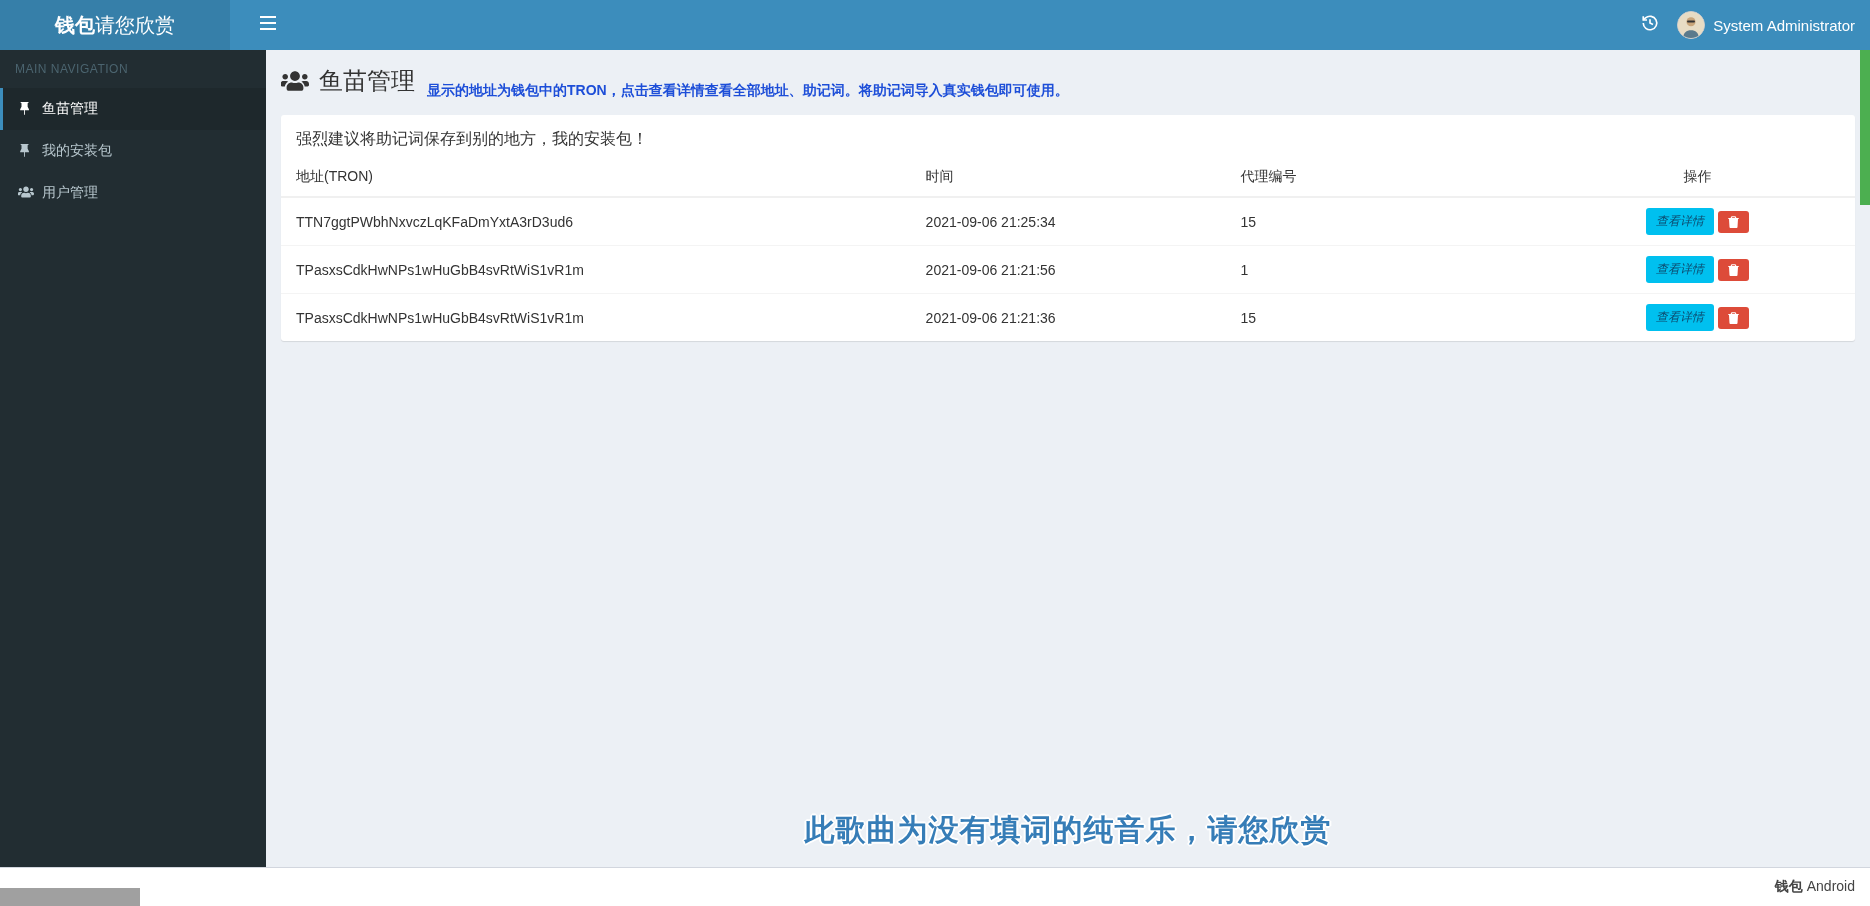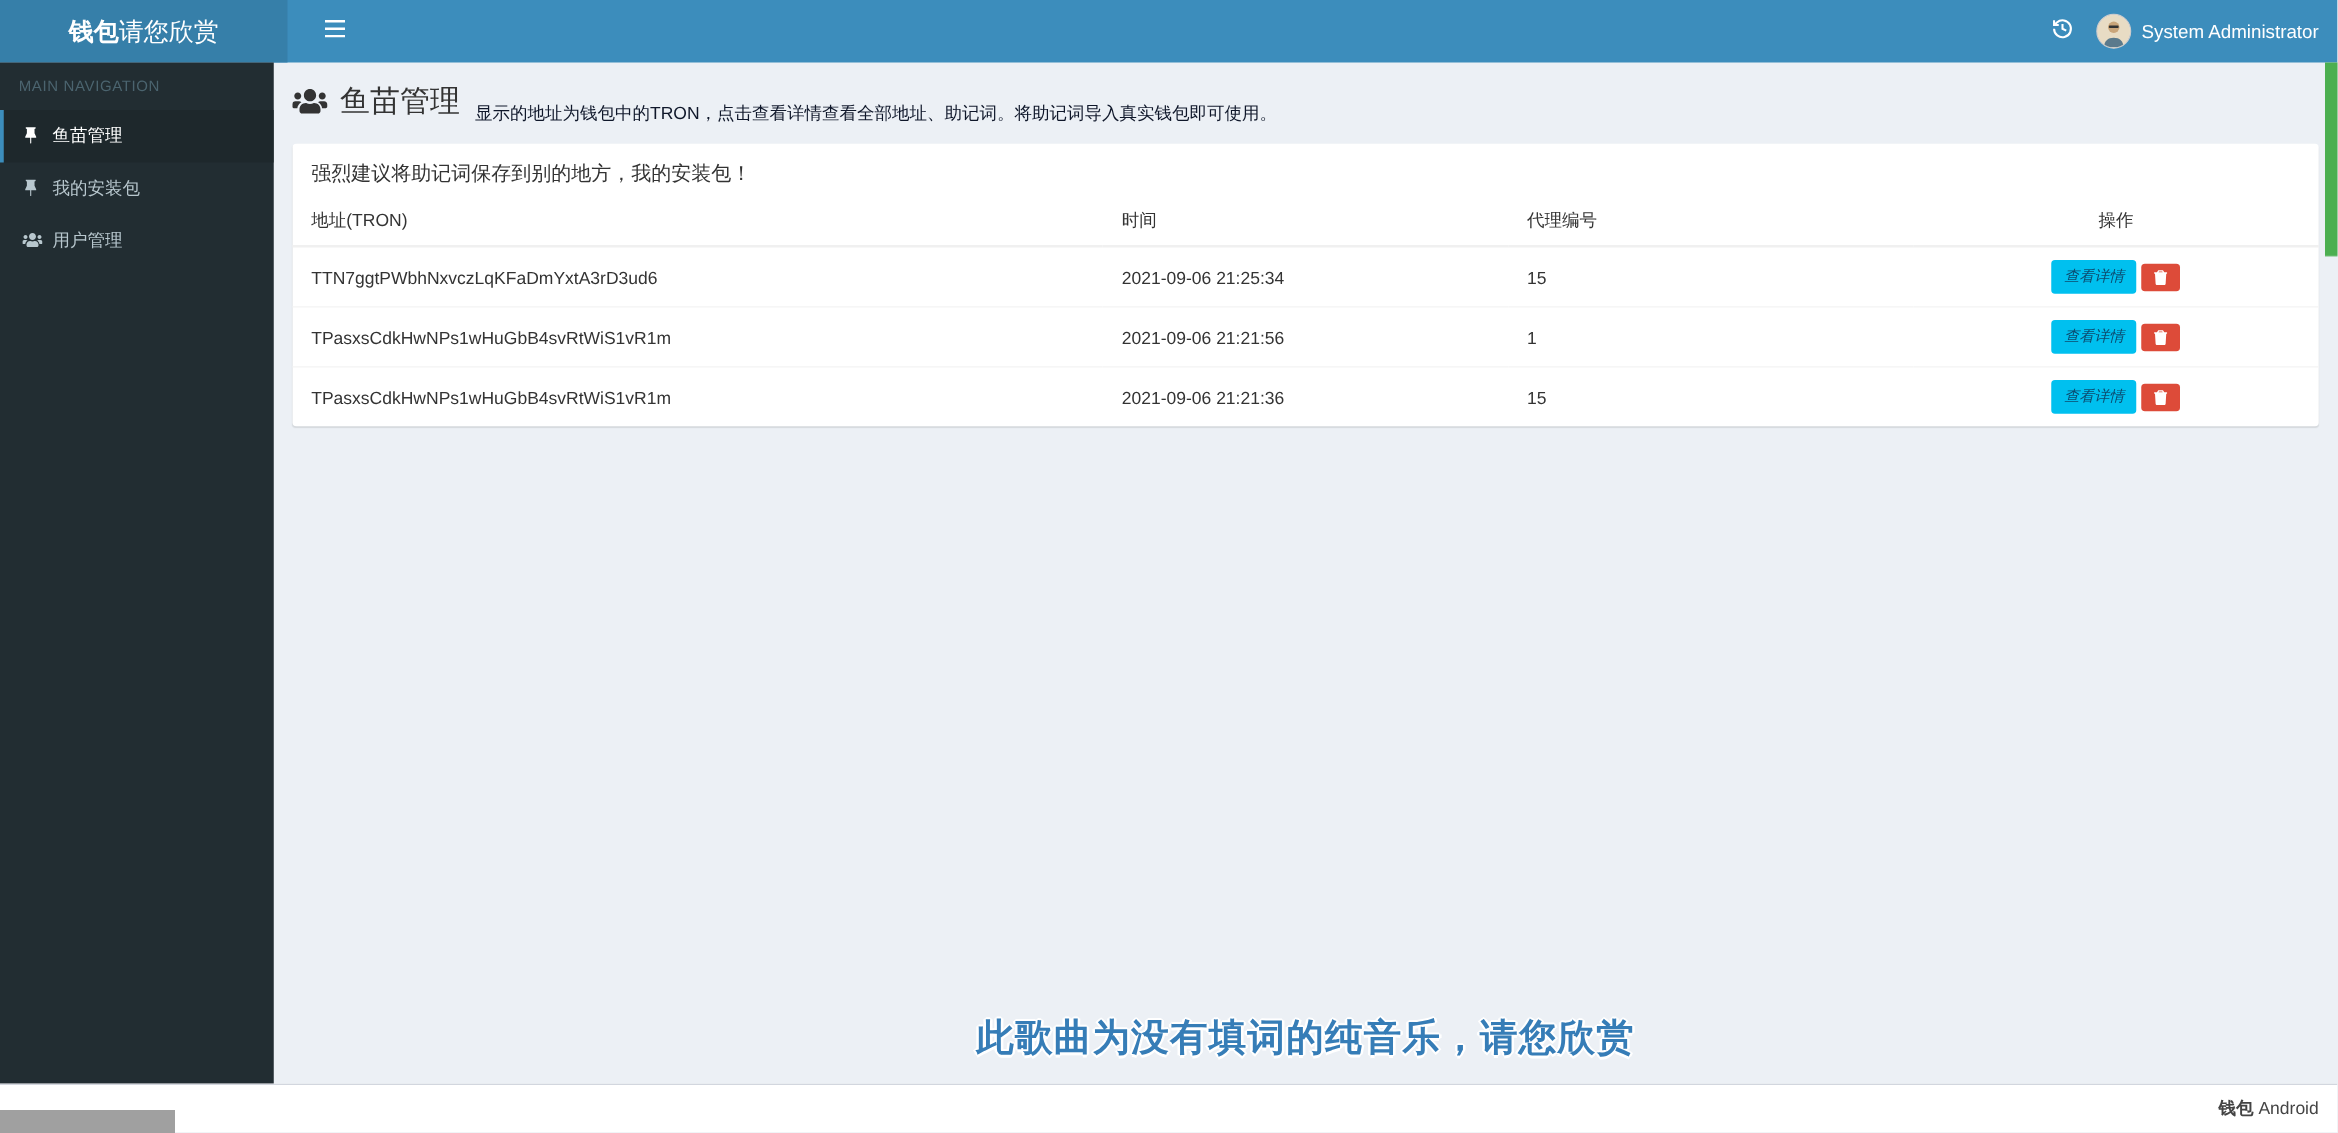"MAIN NAVIGATION" .sidebar { width: 219px -> 266px }
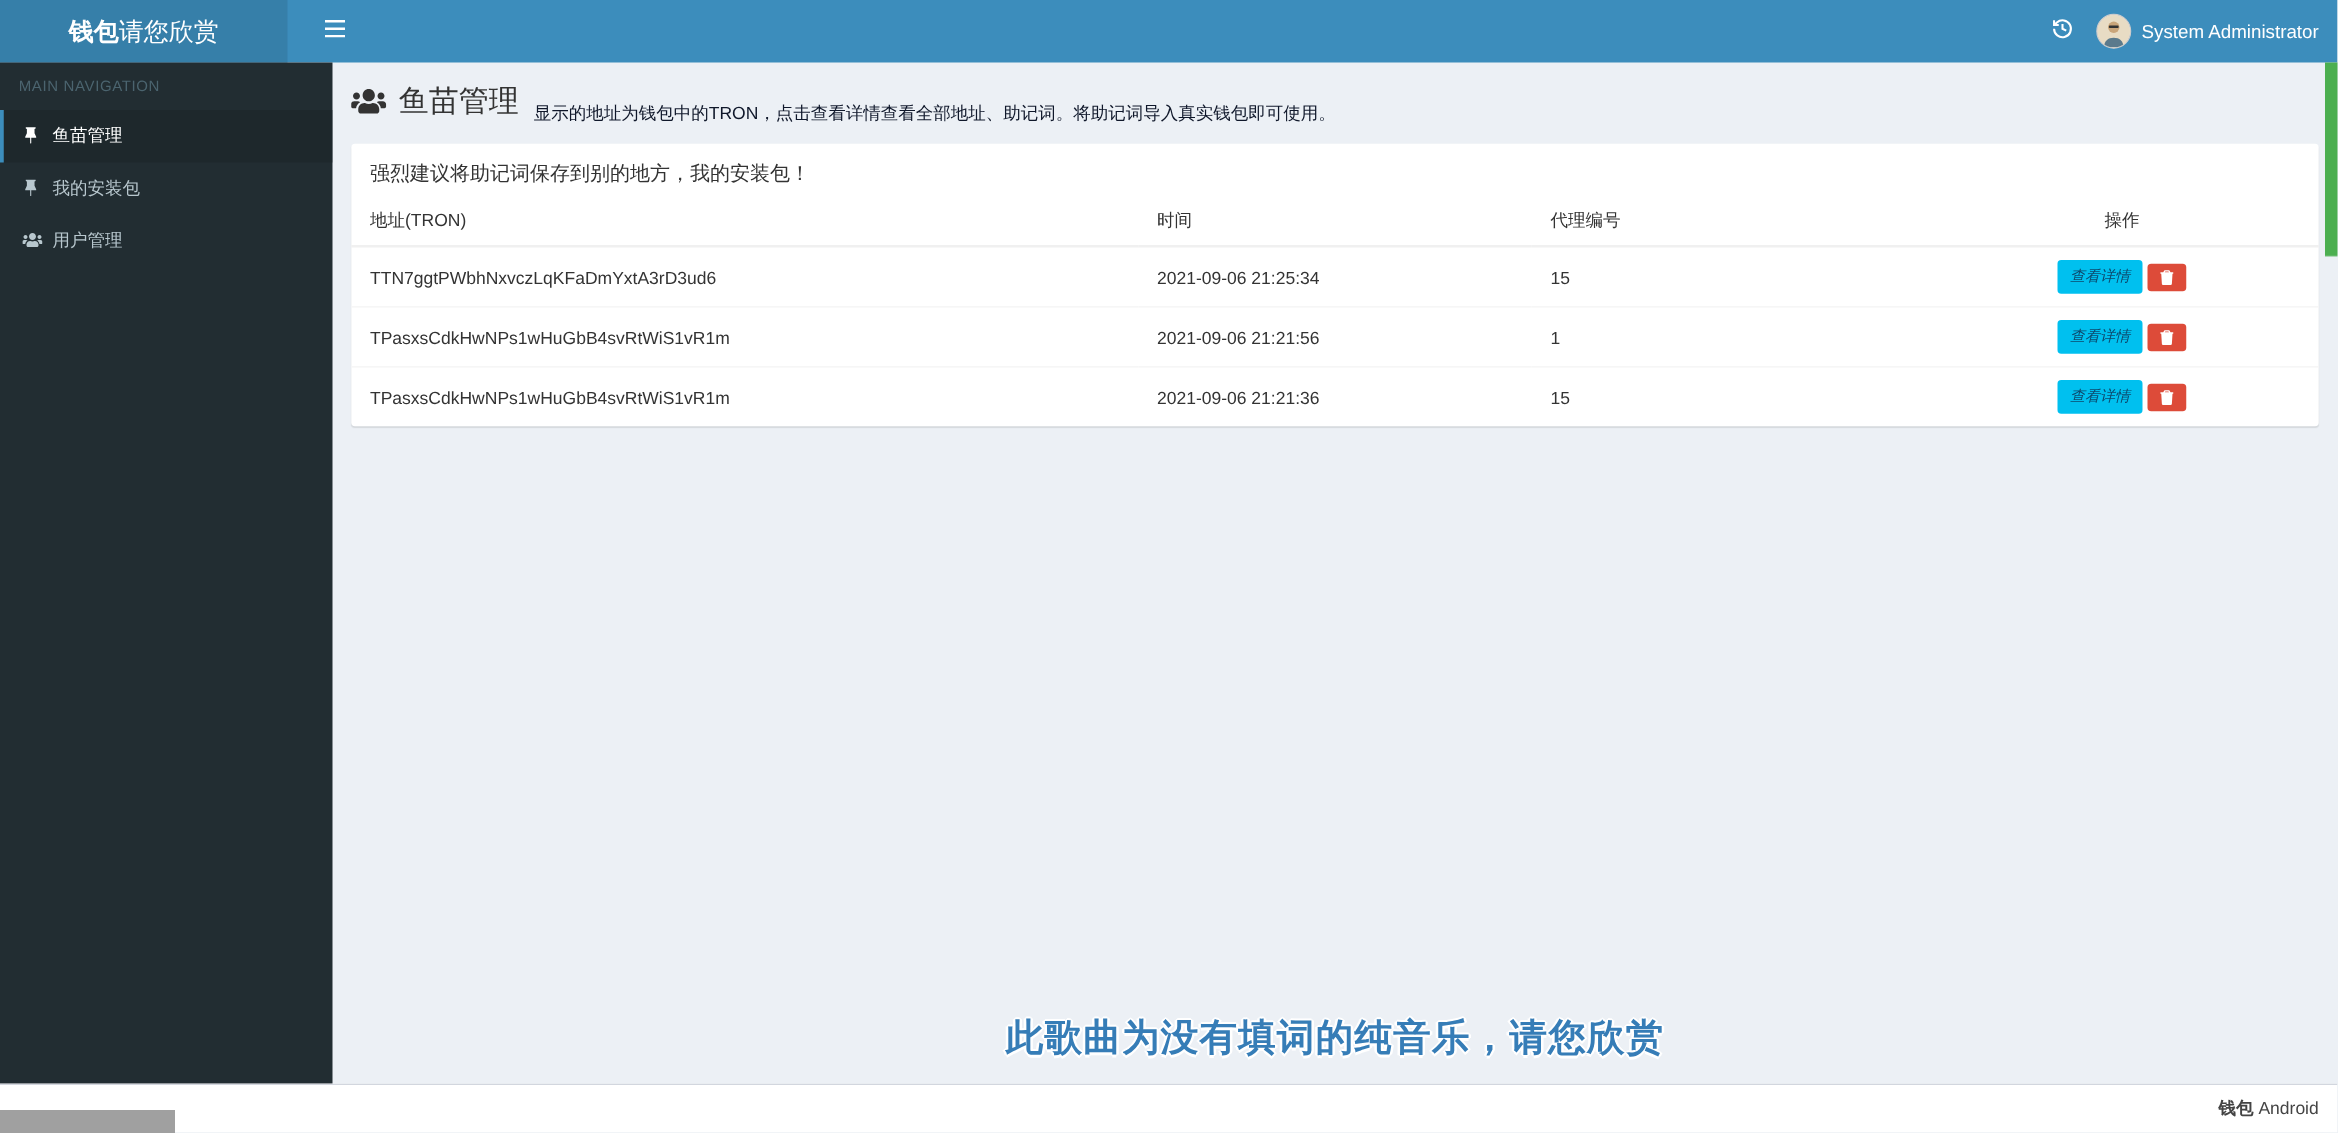"显示的地址为钱包中的TRON，点击查看详情查看全部地址、助记词。将助记词导入真实" .content-header small { color: #0f172a -> #1d4ed8; font-weight: 400 -> 700 }
